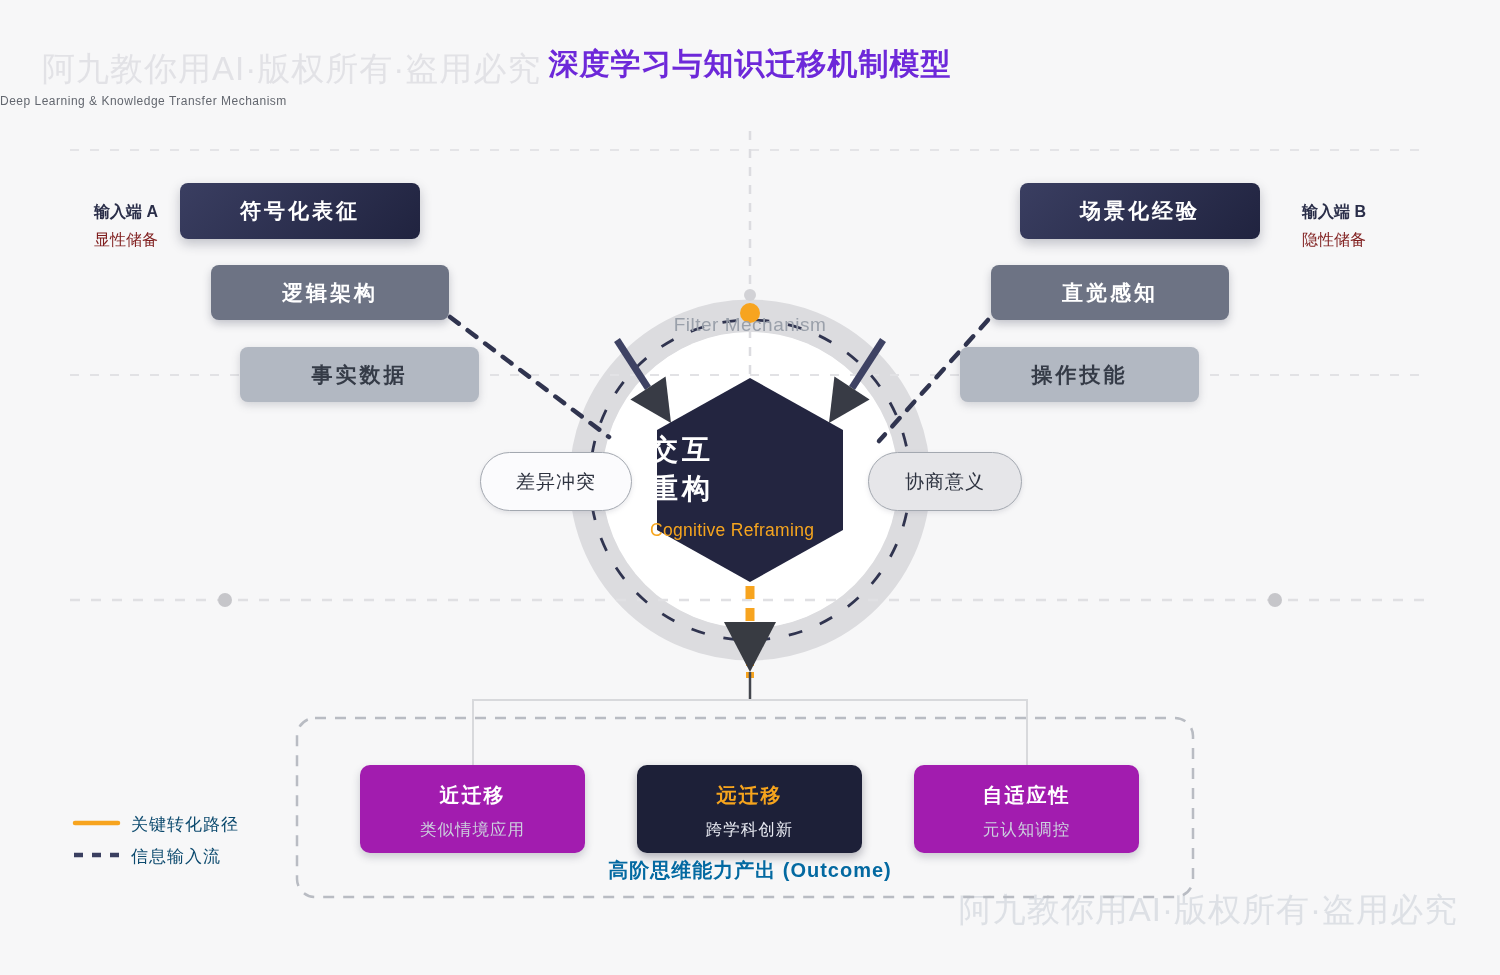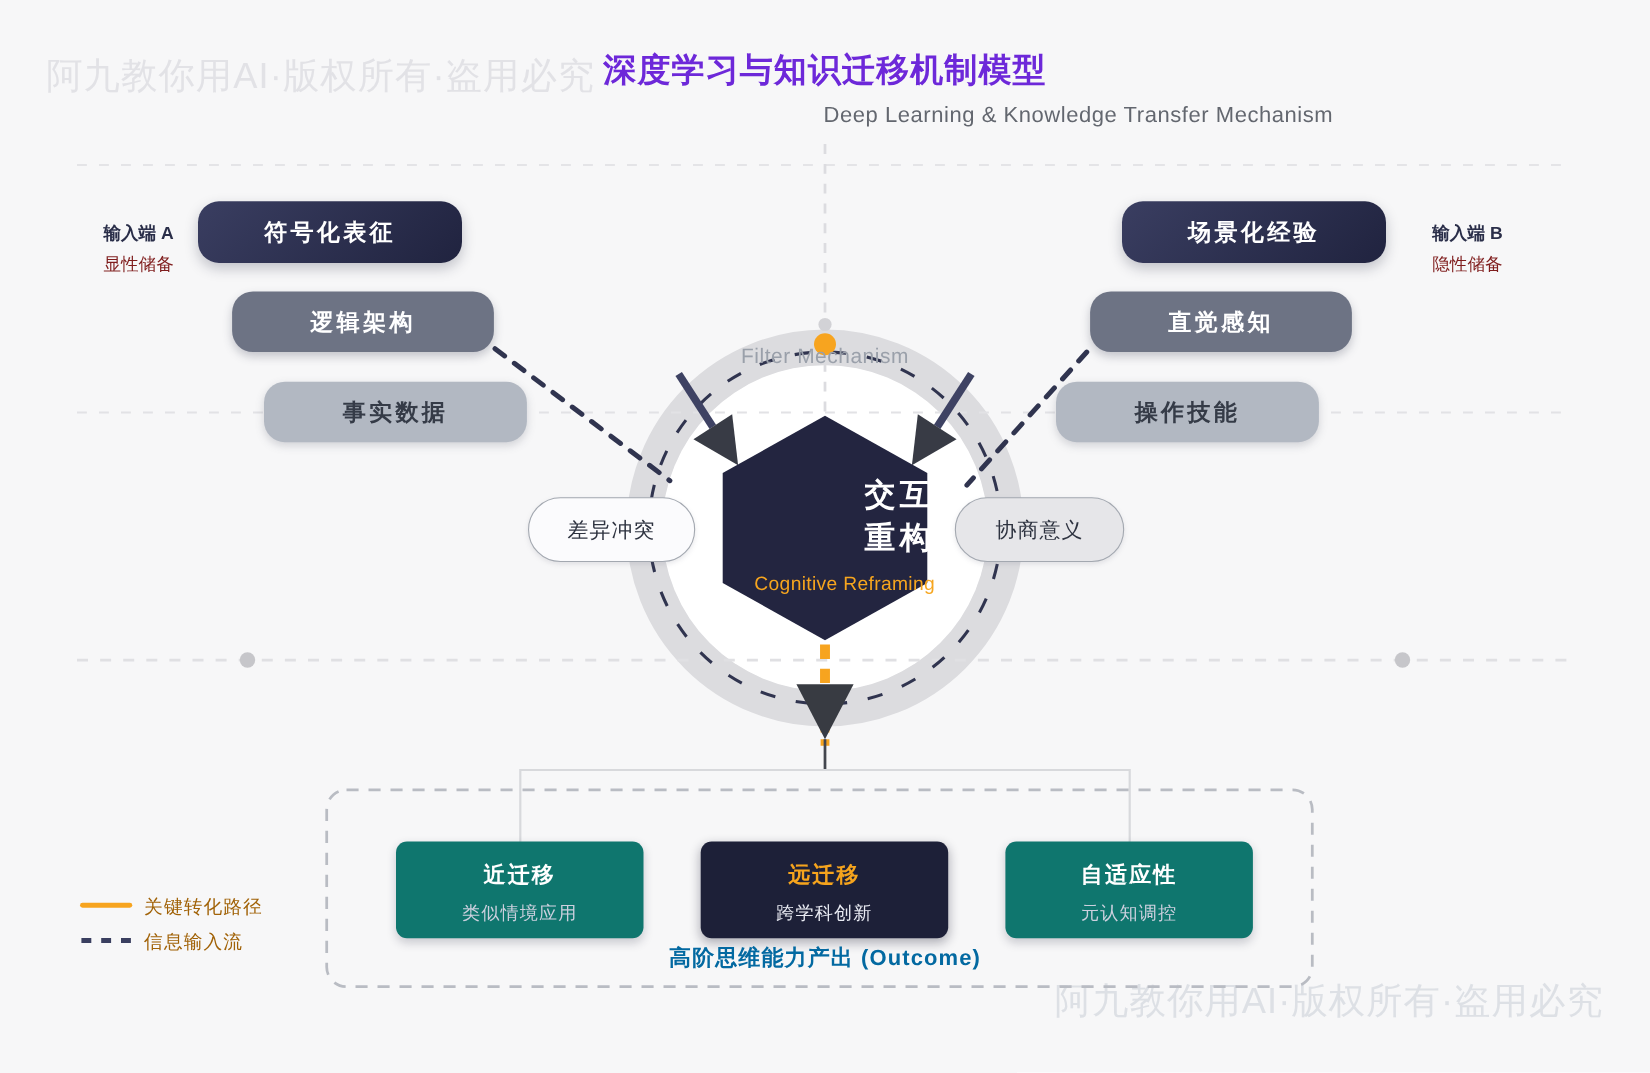"Deep Learning & Knowledge Transfer" .page-subtitle { font-size: 20px -> 12px; text-align: right -> left }
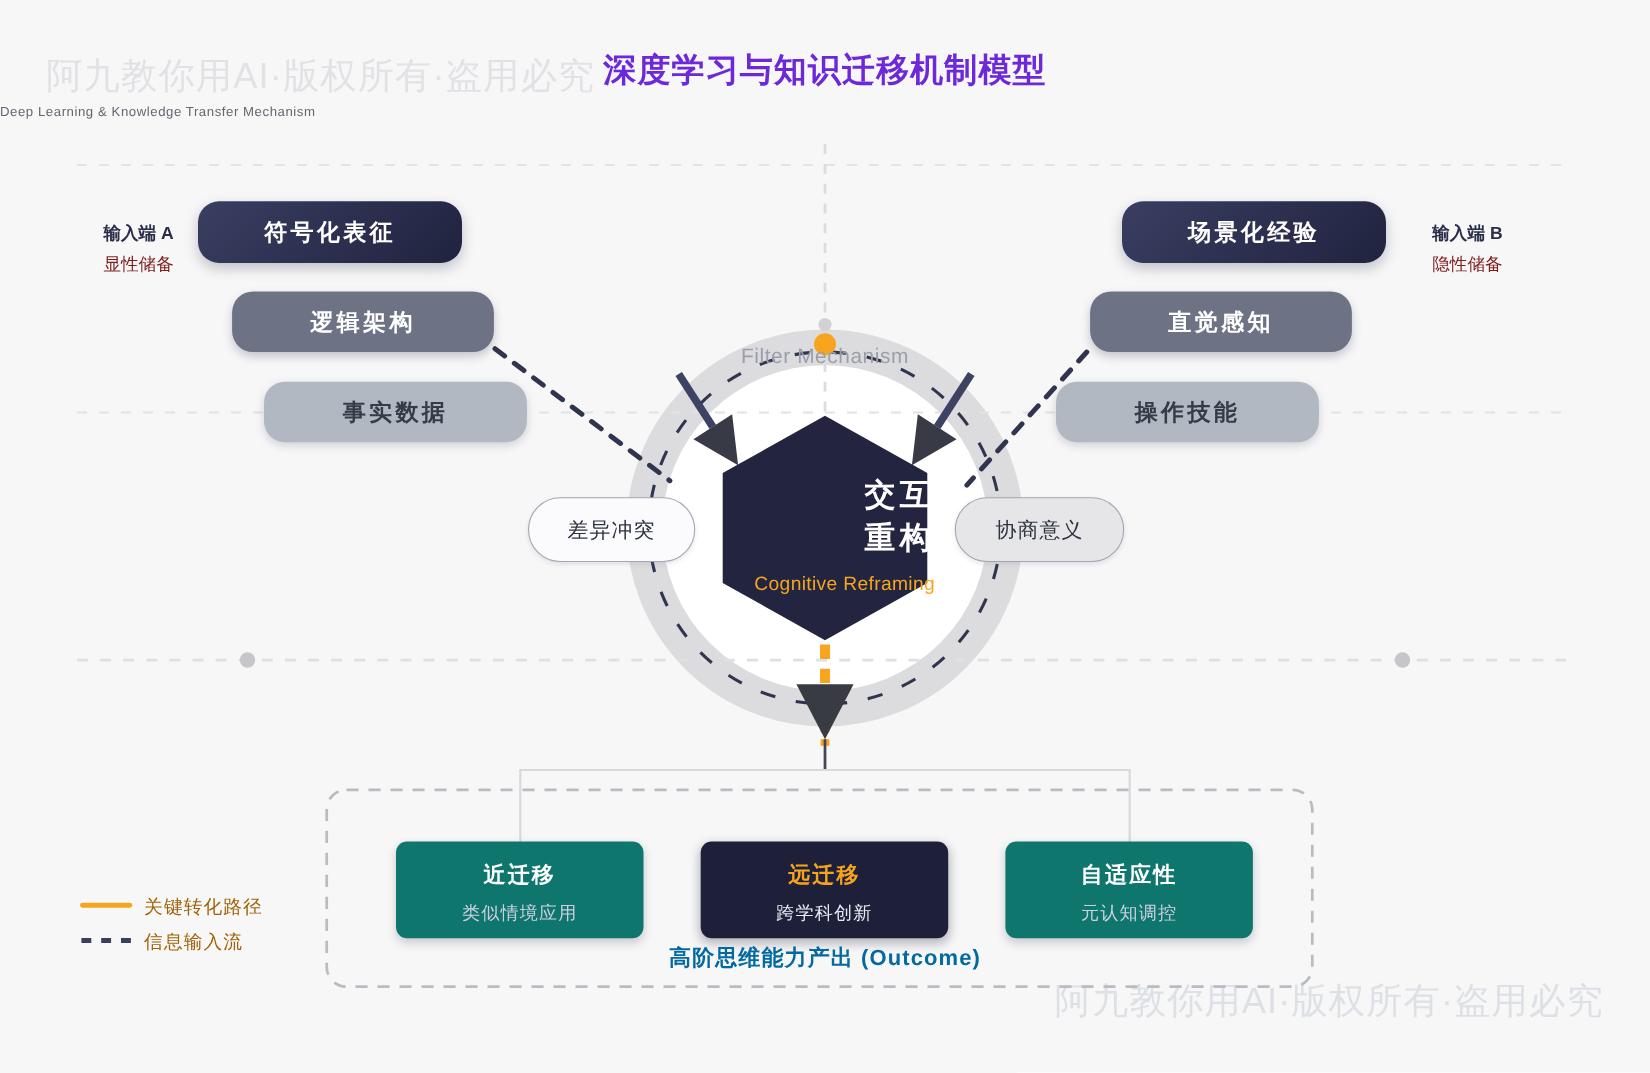"符号化表征" .io-box { border-radius: 19px -> 8px }
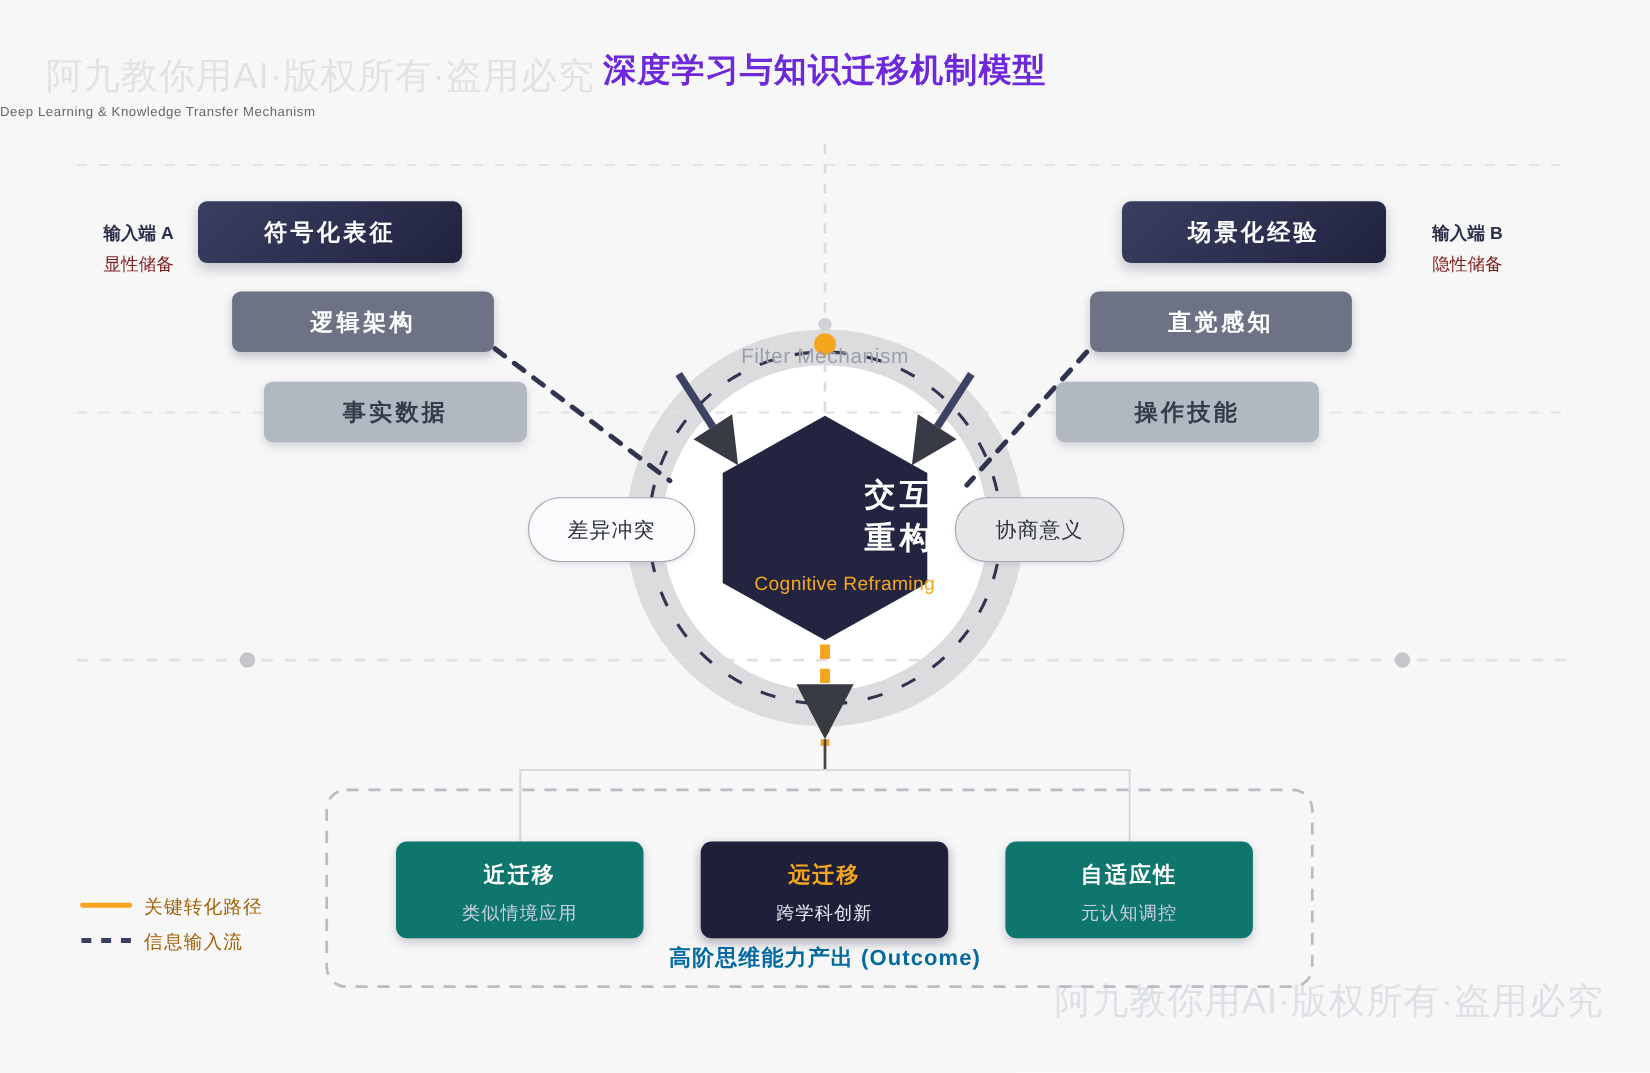"交互" .hex-text { text-align: right -> left }
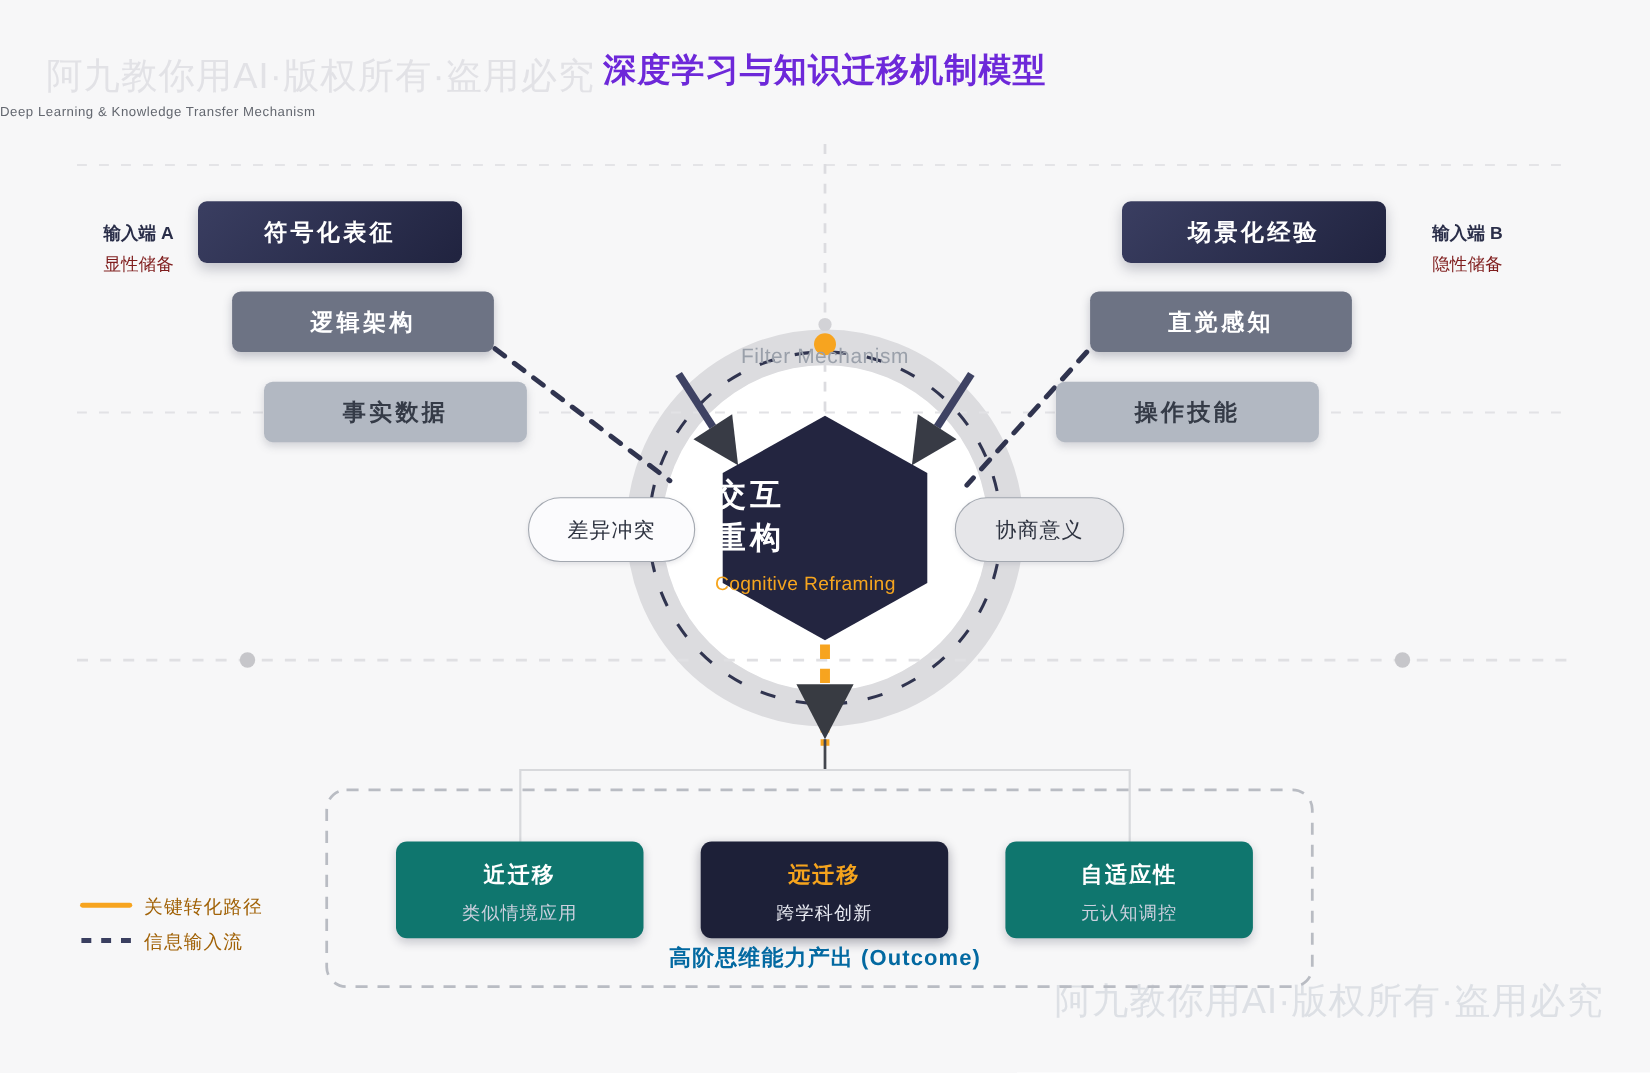"近迁移" .out-slate { background: #0f766e -> #a21caf }
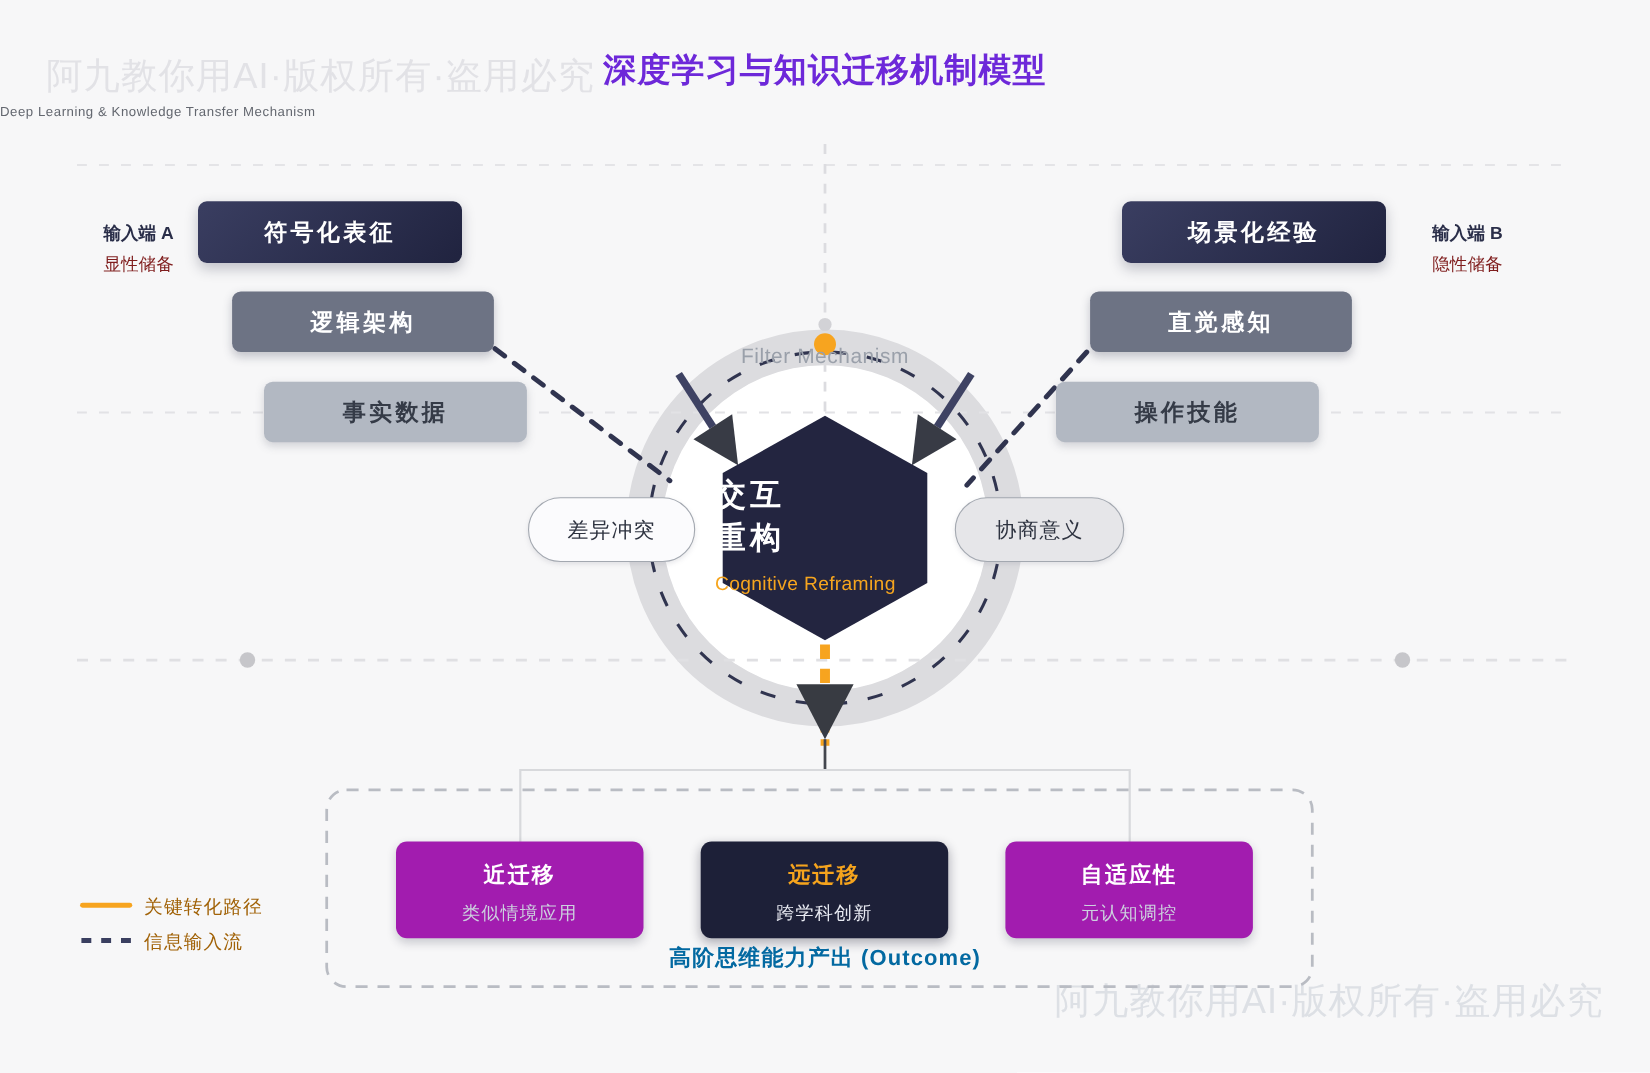"关键转化路径" .legend-label { color: #a16207 -> #0c4a6e }
